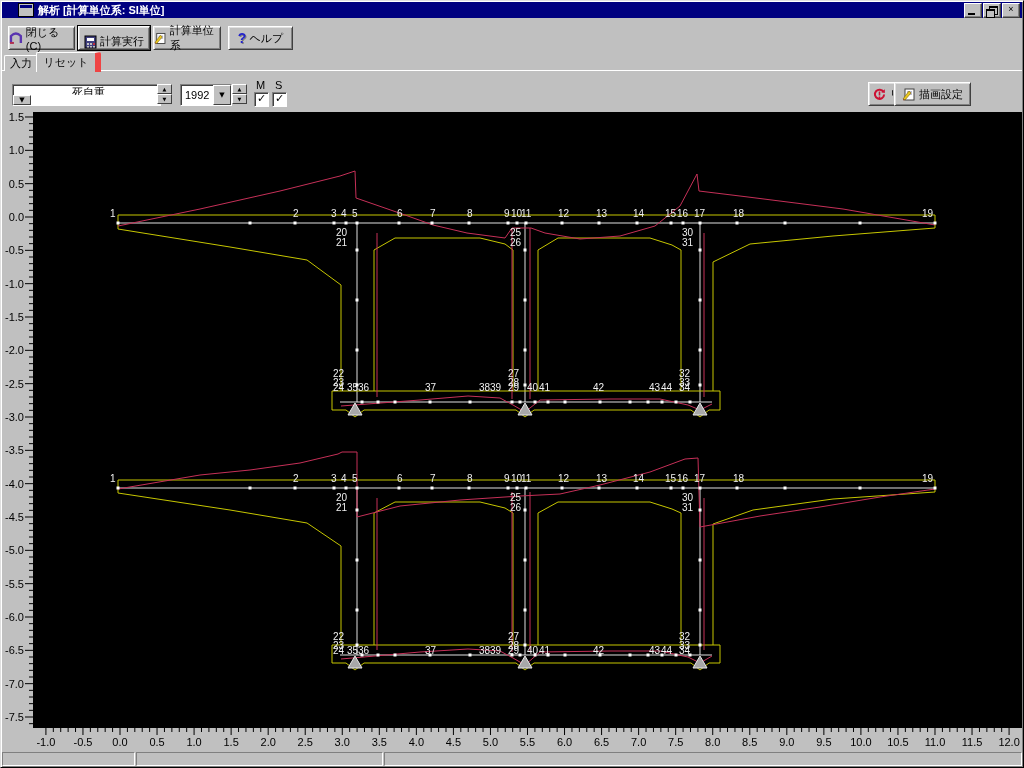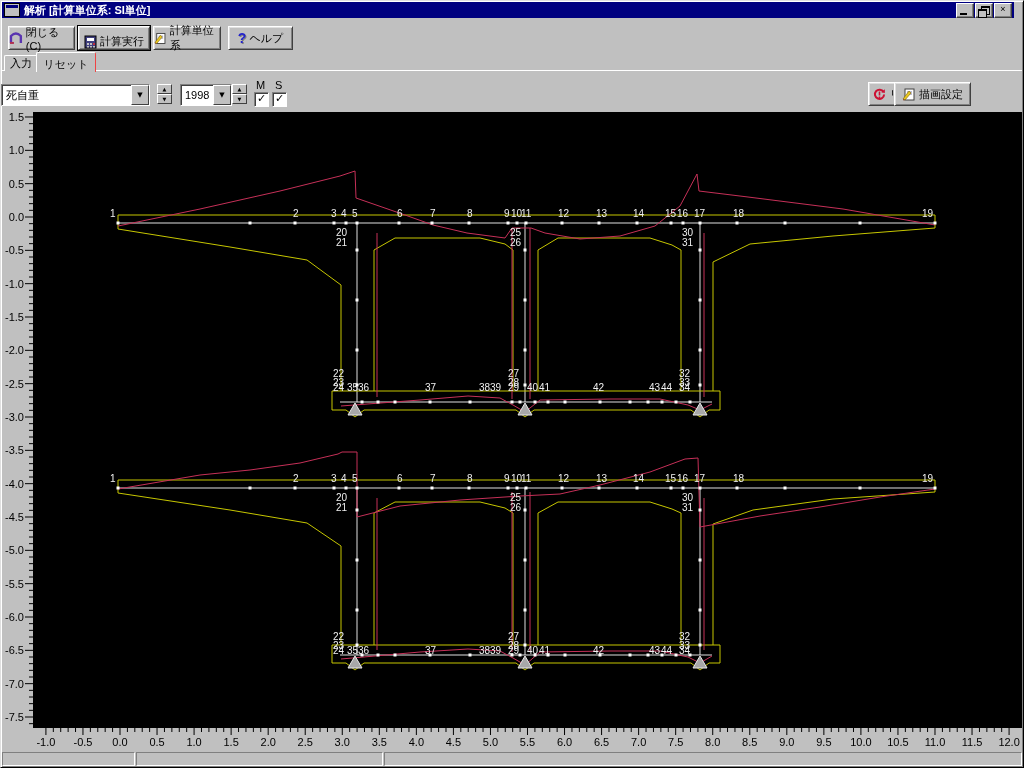"解析 [計算単位系: SI単位]" .titlebar { padding-left: 2px -> 16px; right: 10px -> 2px }
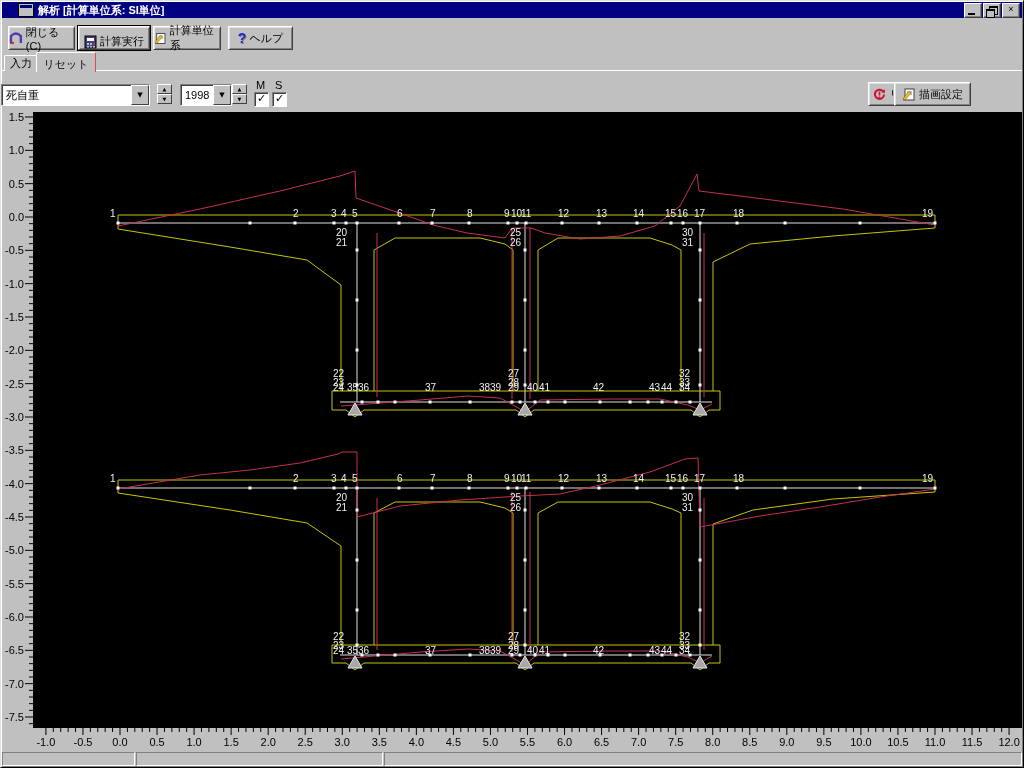"入力" .tab { align-items: flex-end -> center; border-right: 1px solid #ef4444 -> 6px solid #ef4444 }
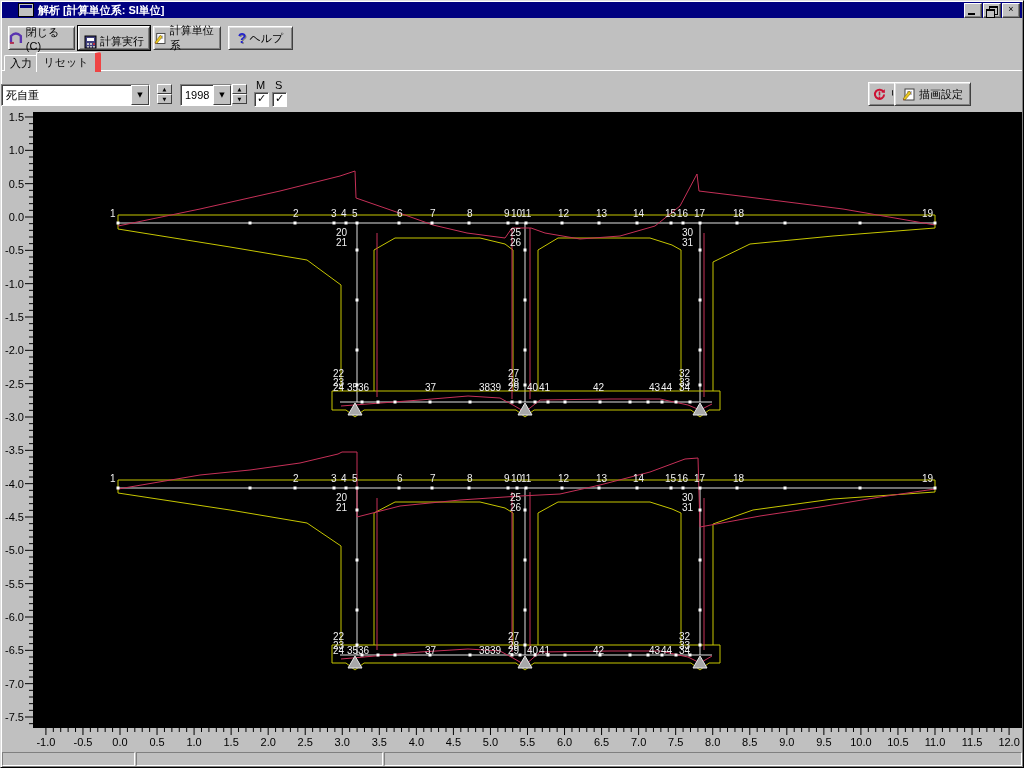"死自重" div.combo { flex-direction: none -> column; left: 1px -> 12px }
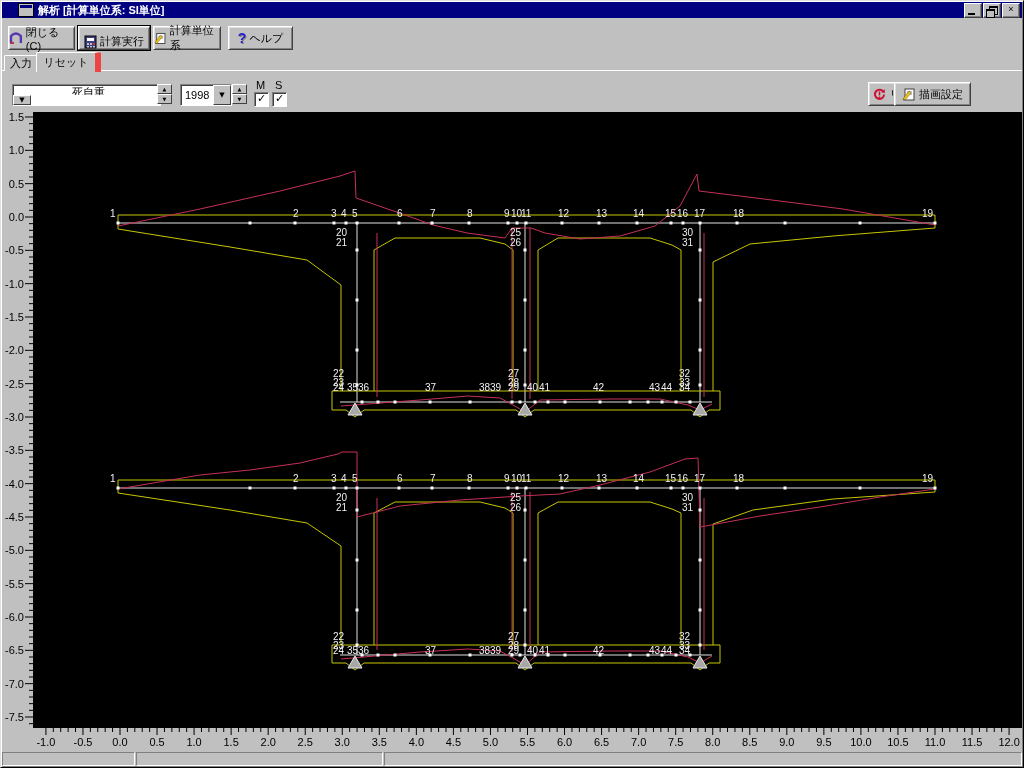"1998" div.val { text: 1998 -> 1992 }
